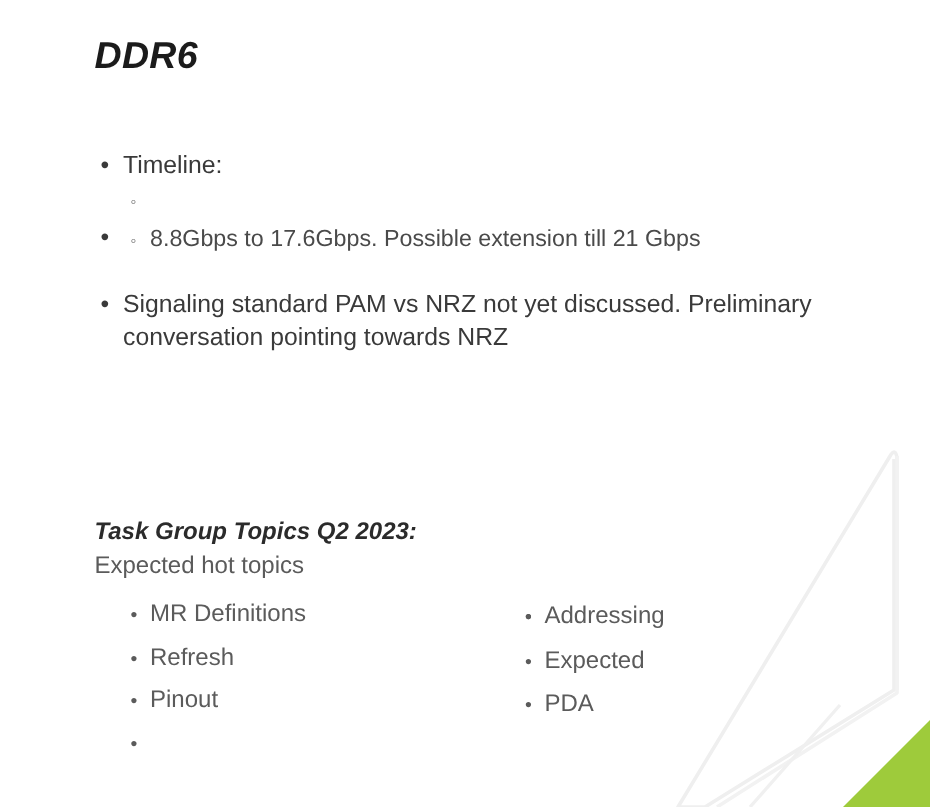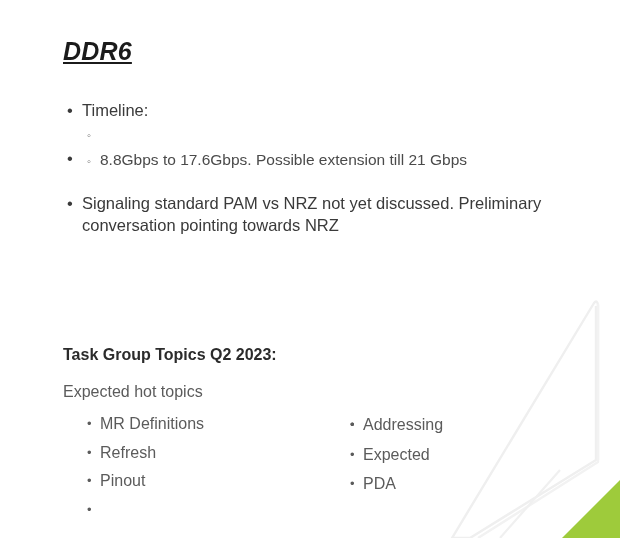"DDR6" .slide-title { text-decoration: underline -> none; top: 38px -> 24px }
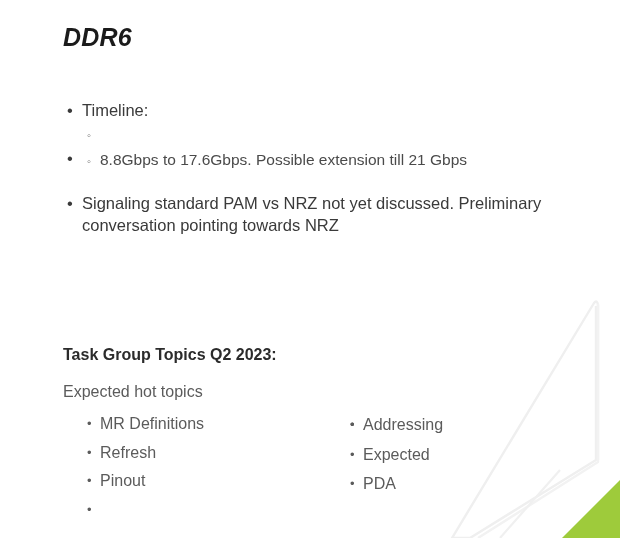"Task Group Topics Q2 2023:" .tg-heading { font-style: none -> italic; margin-bottom: 15px -> 1px }
